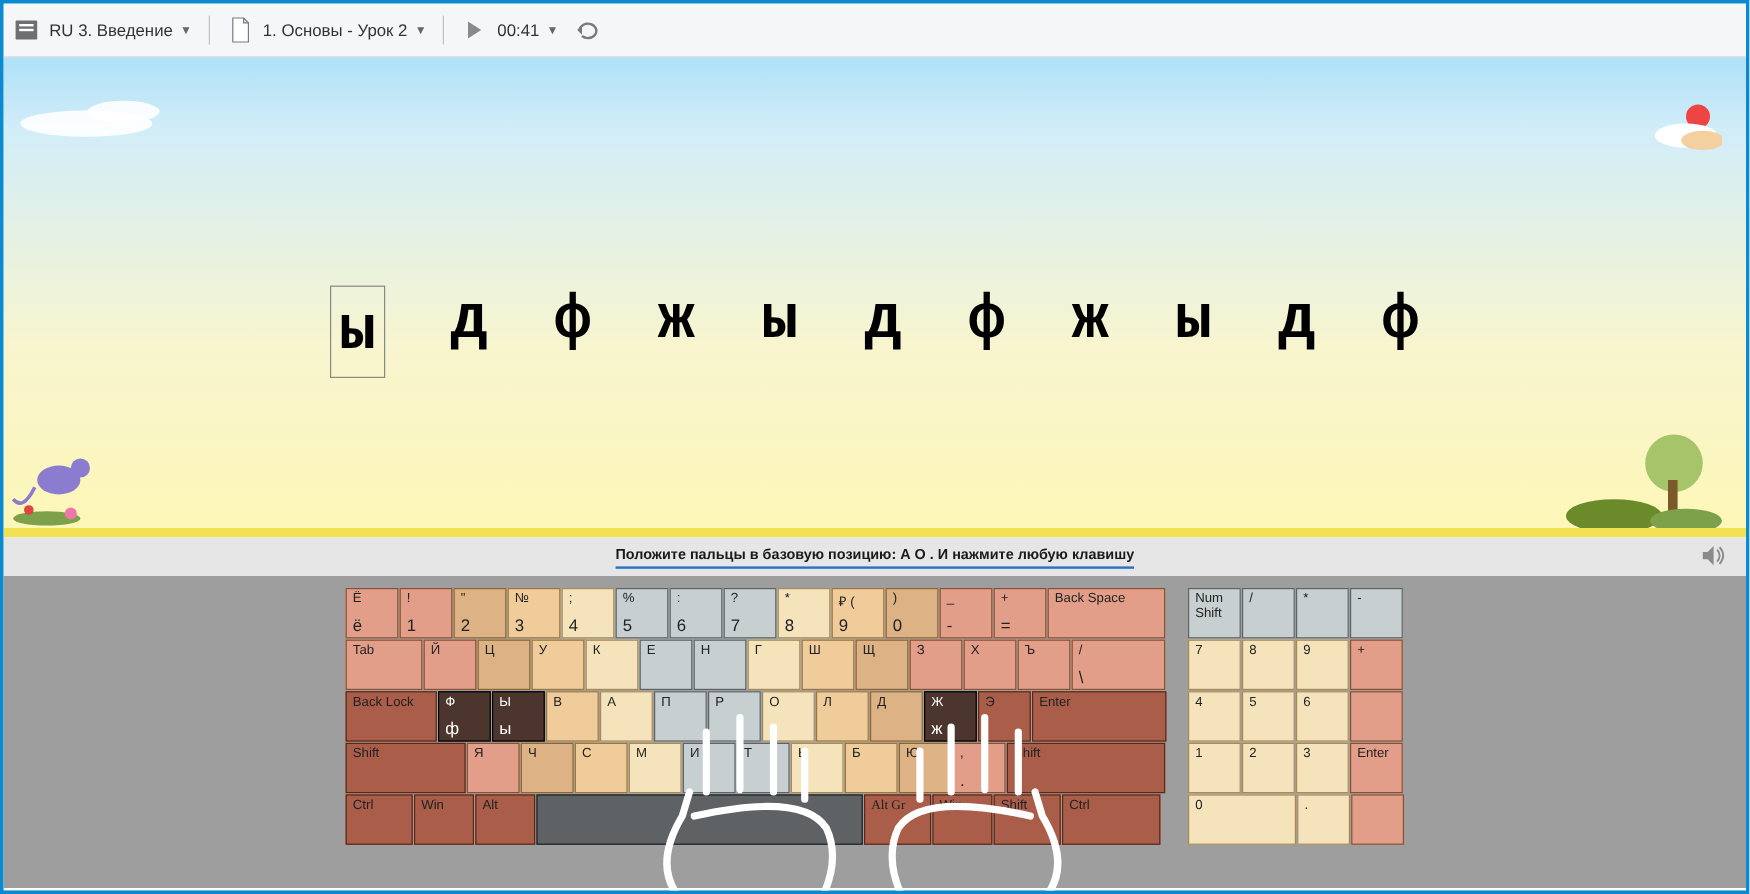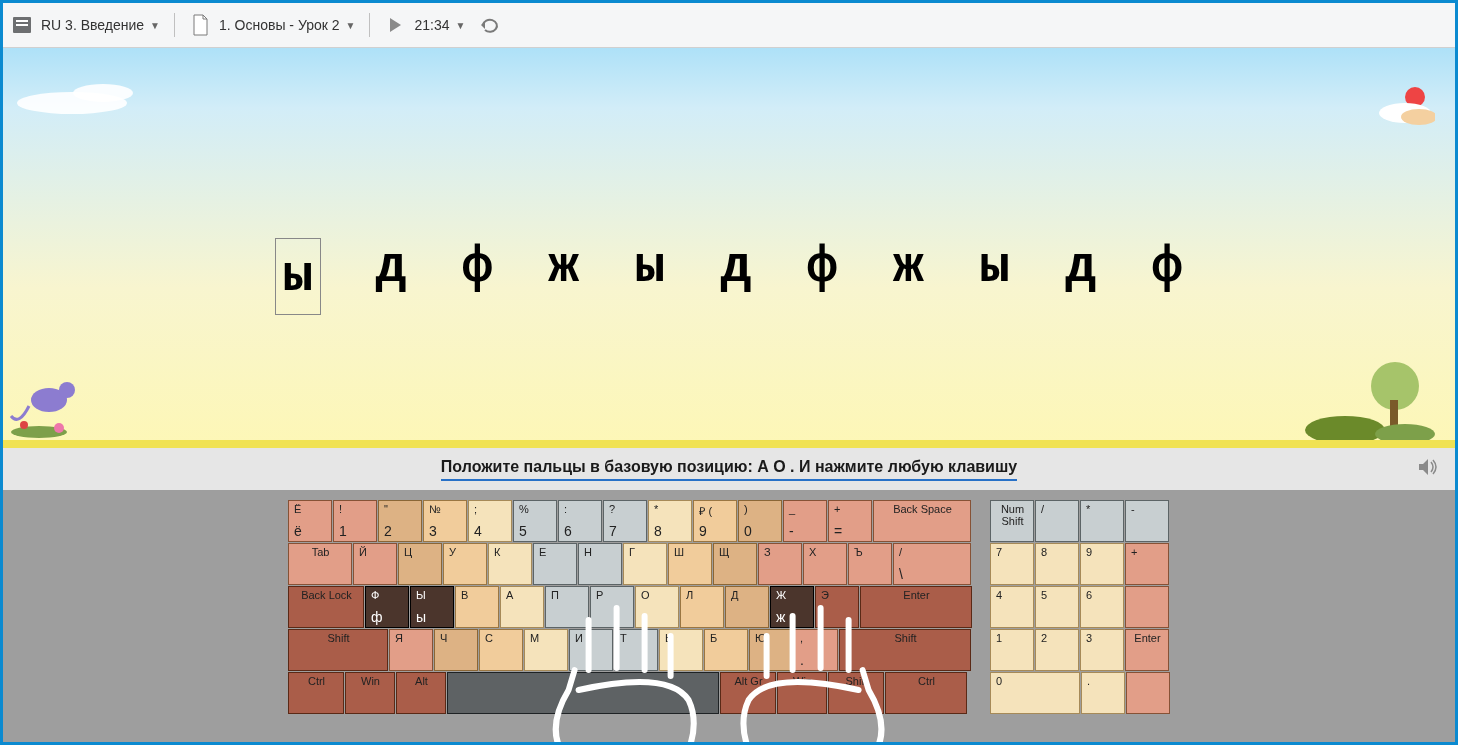"21:34" span { text: 21:34 -> 00:41 }
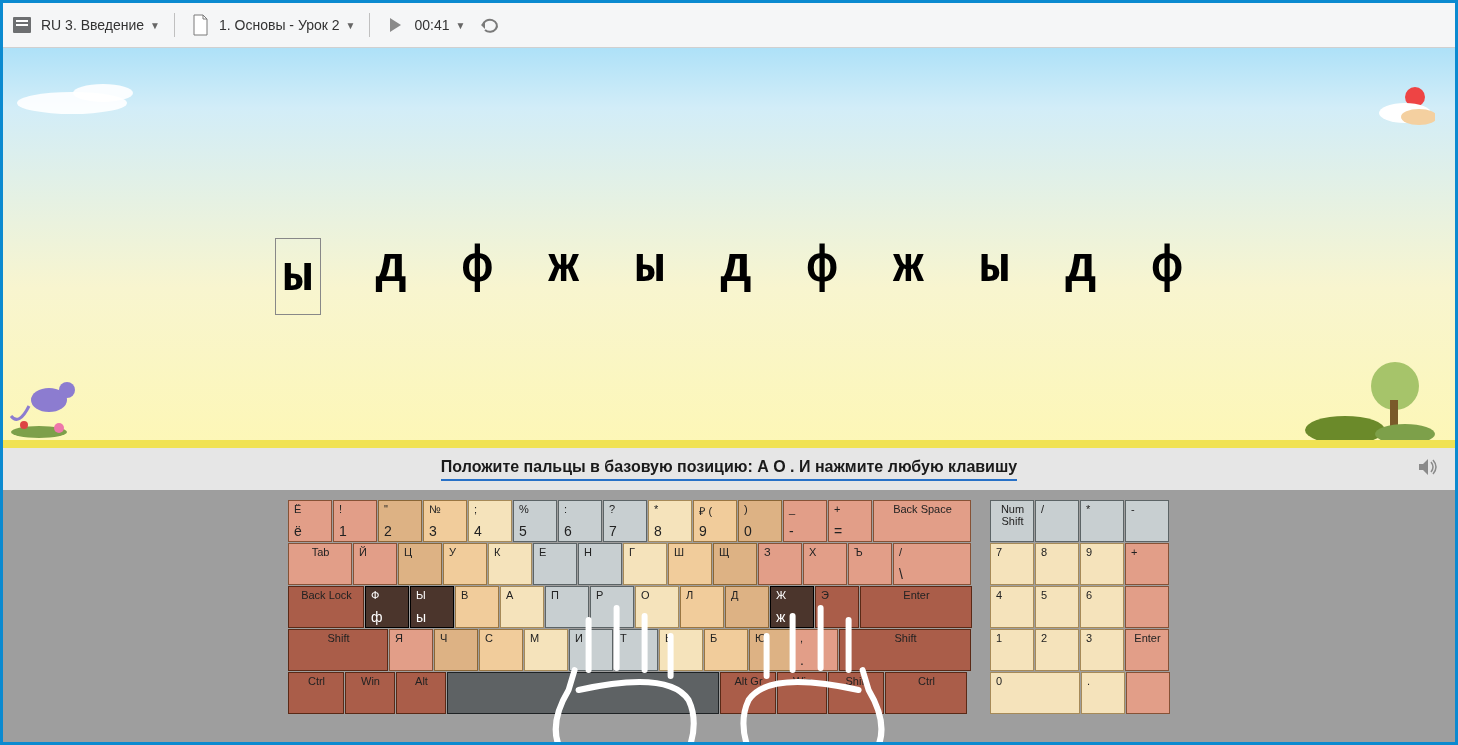"Положите пальцы в базовую позицию:" .instr { font-size: 16px -> 12px; height: 42px -> 32px }
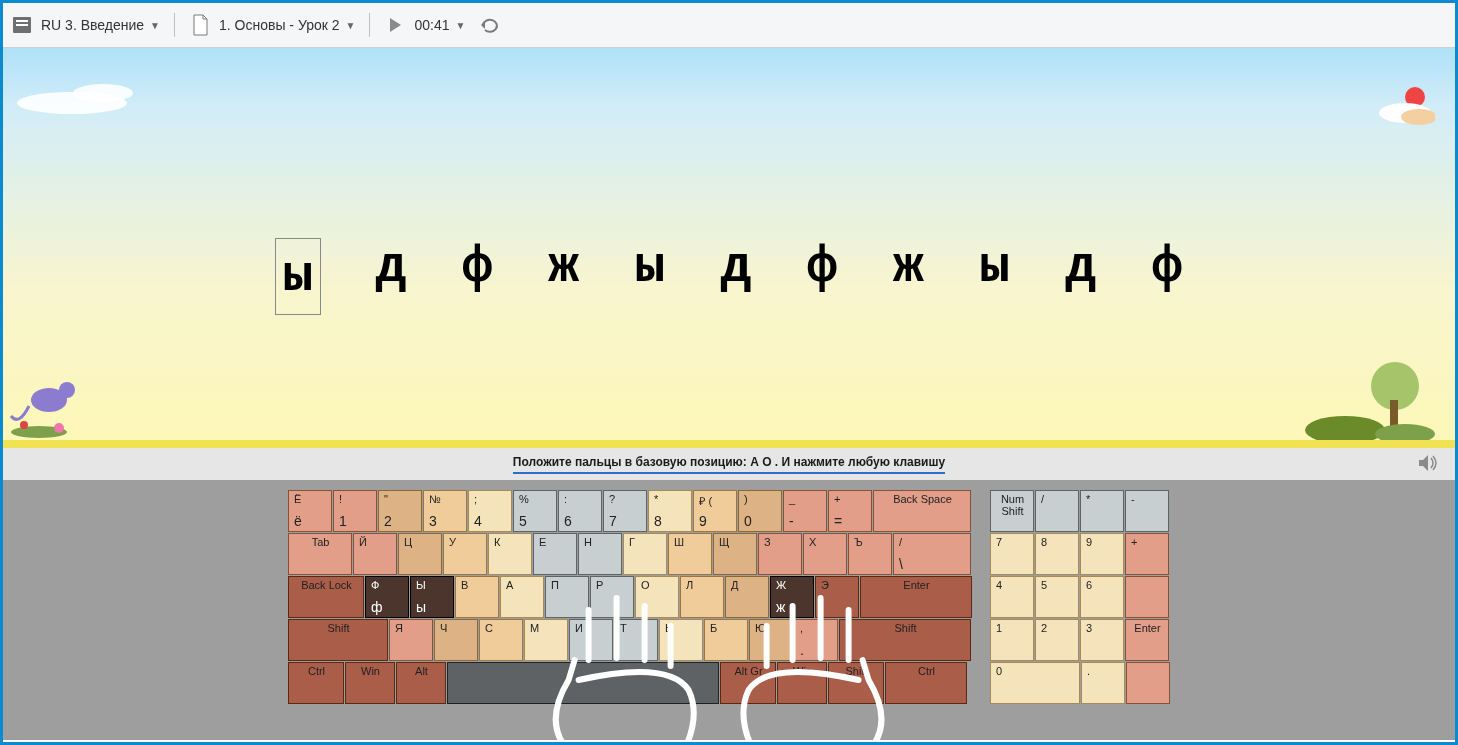"Back Space" .key.mod { text-align: center -> none }
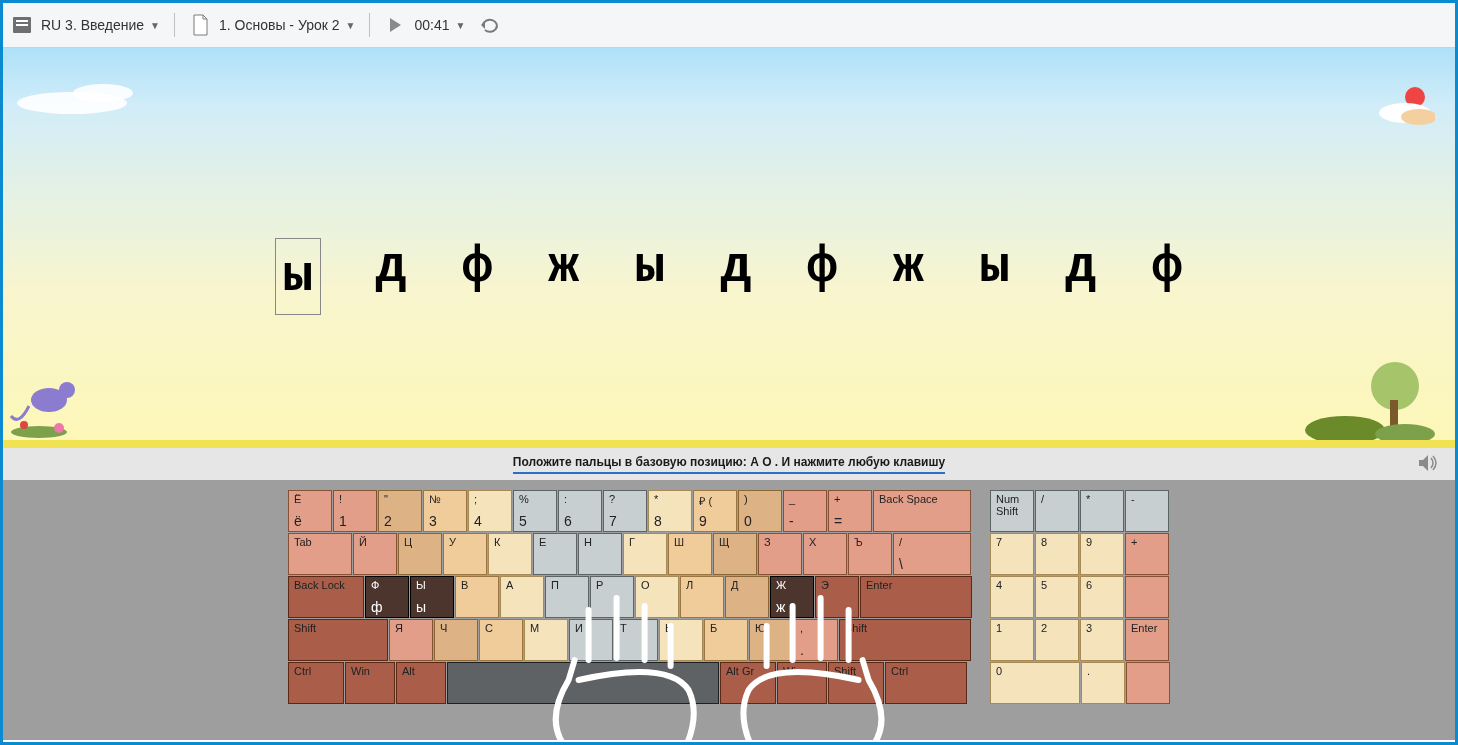"Alt Gr" div.key { font-family: none -> Liberation Serif, serif }
